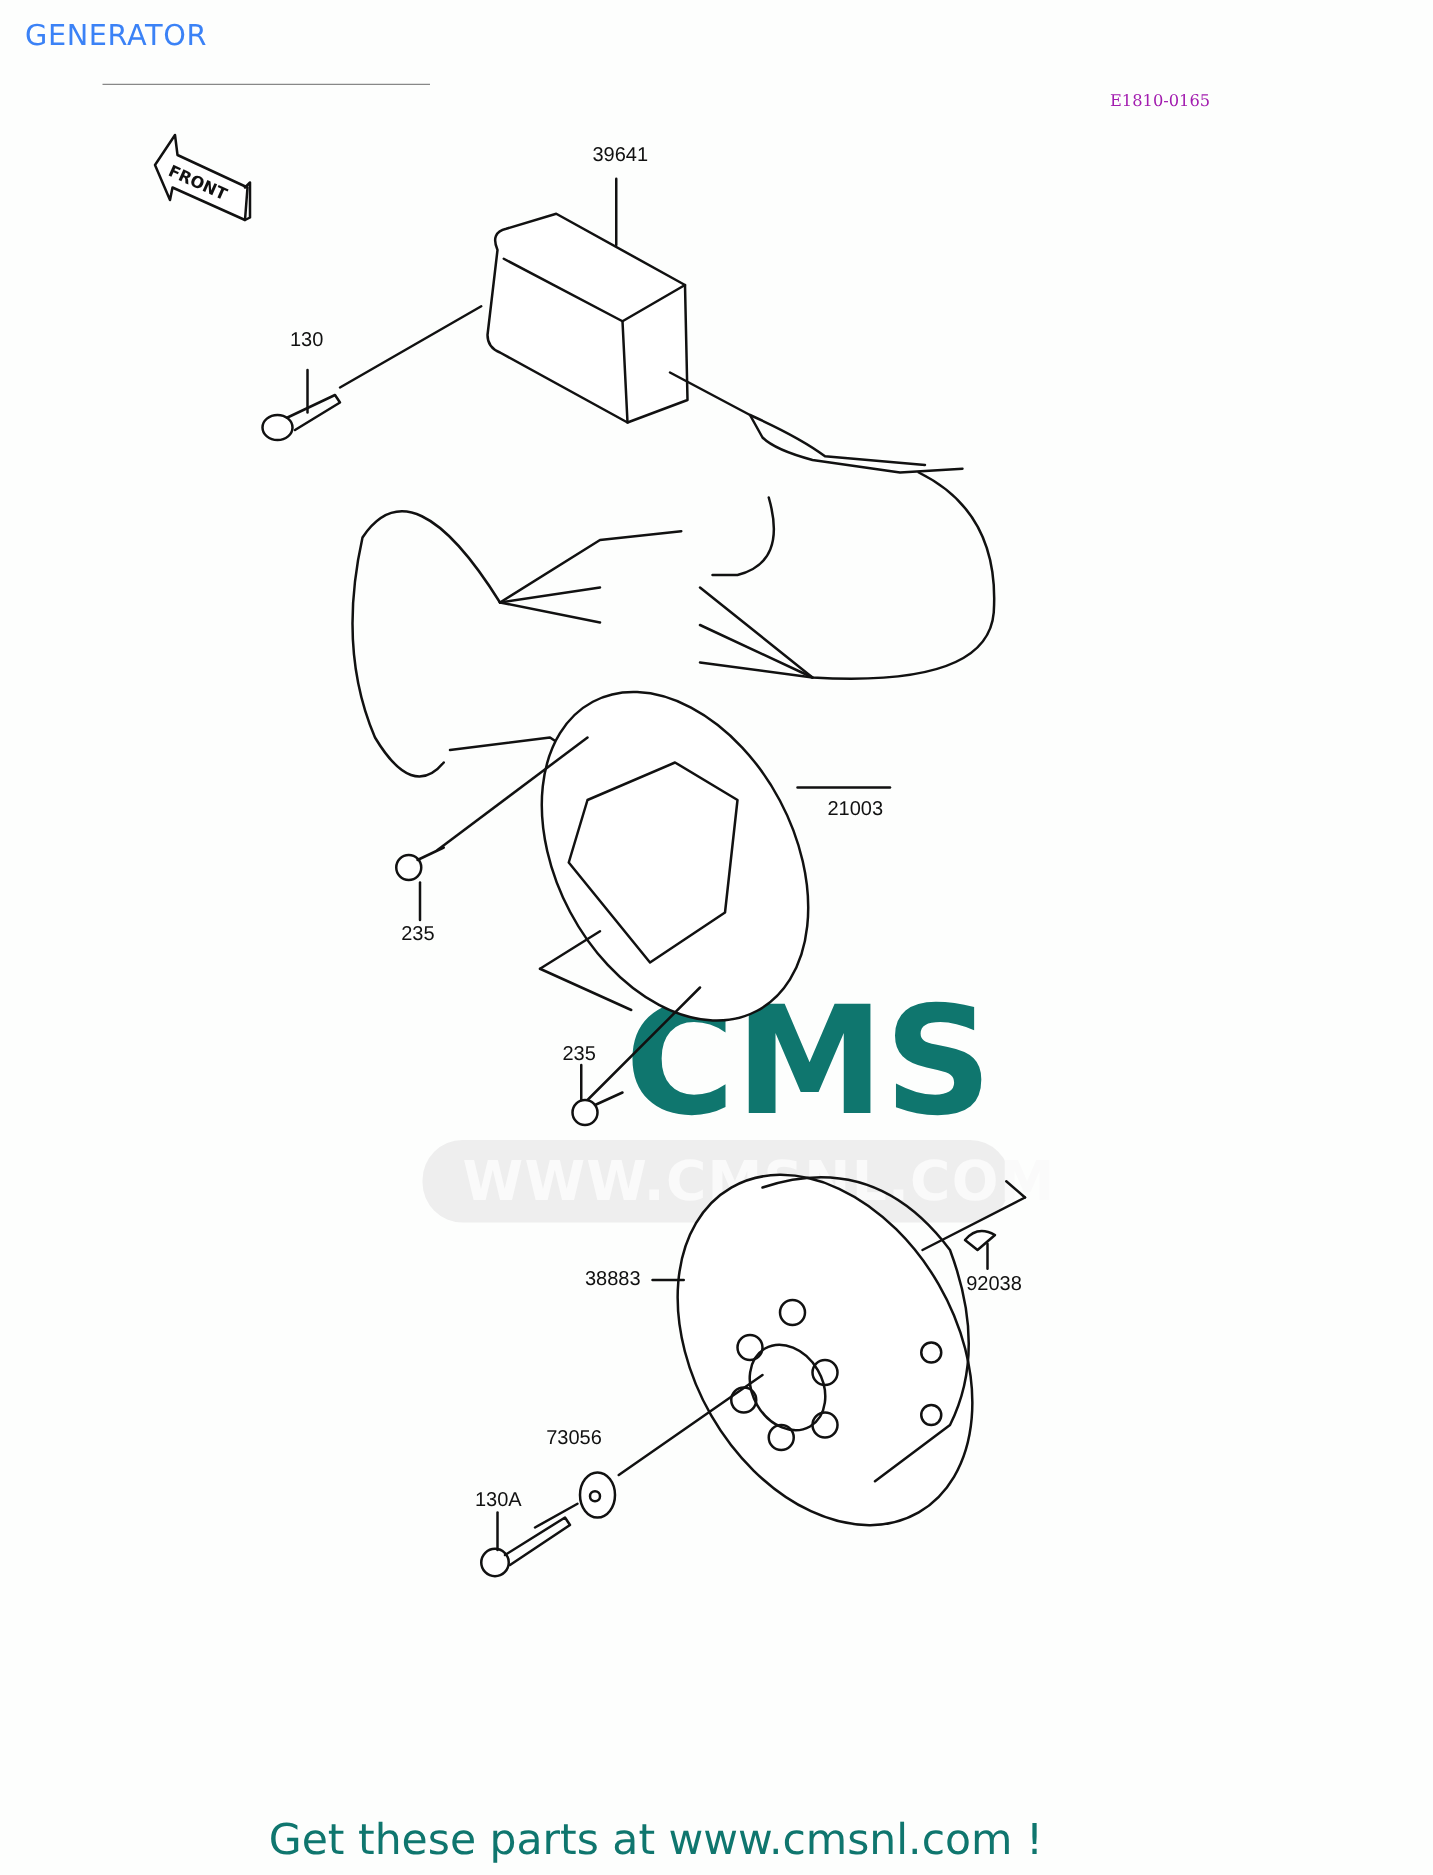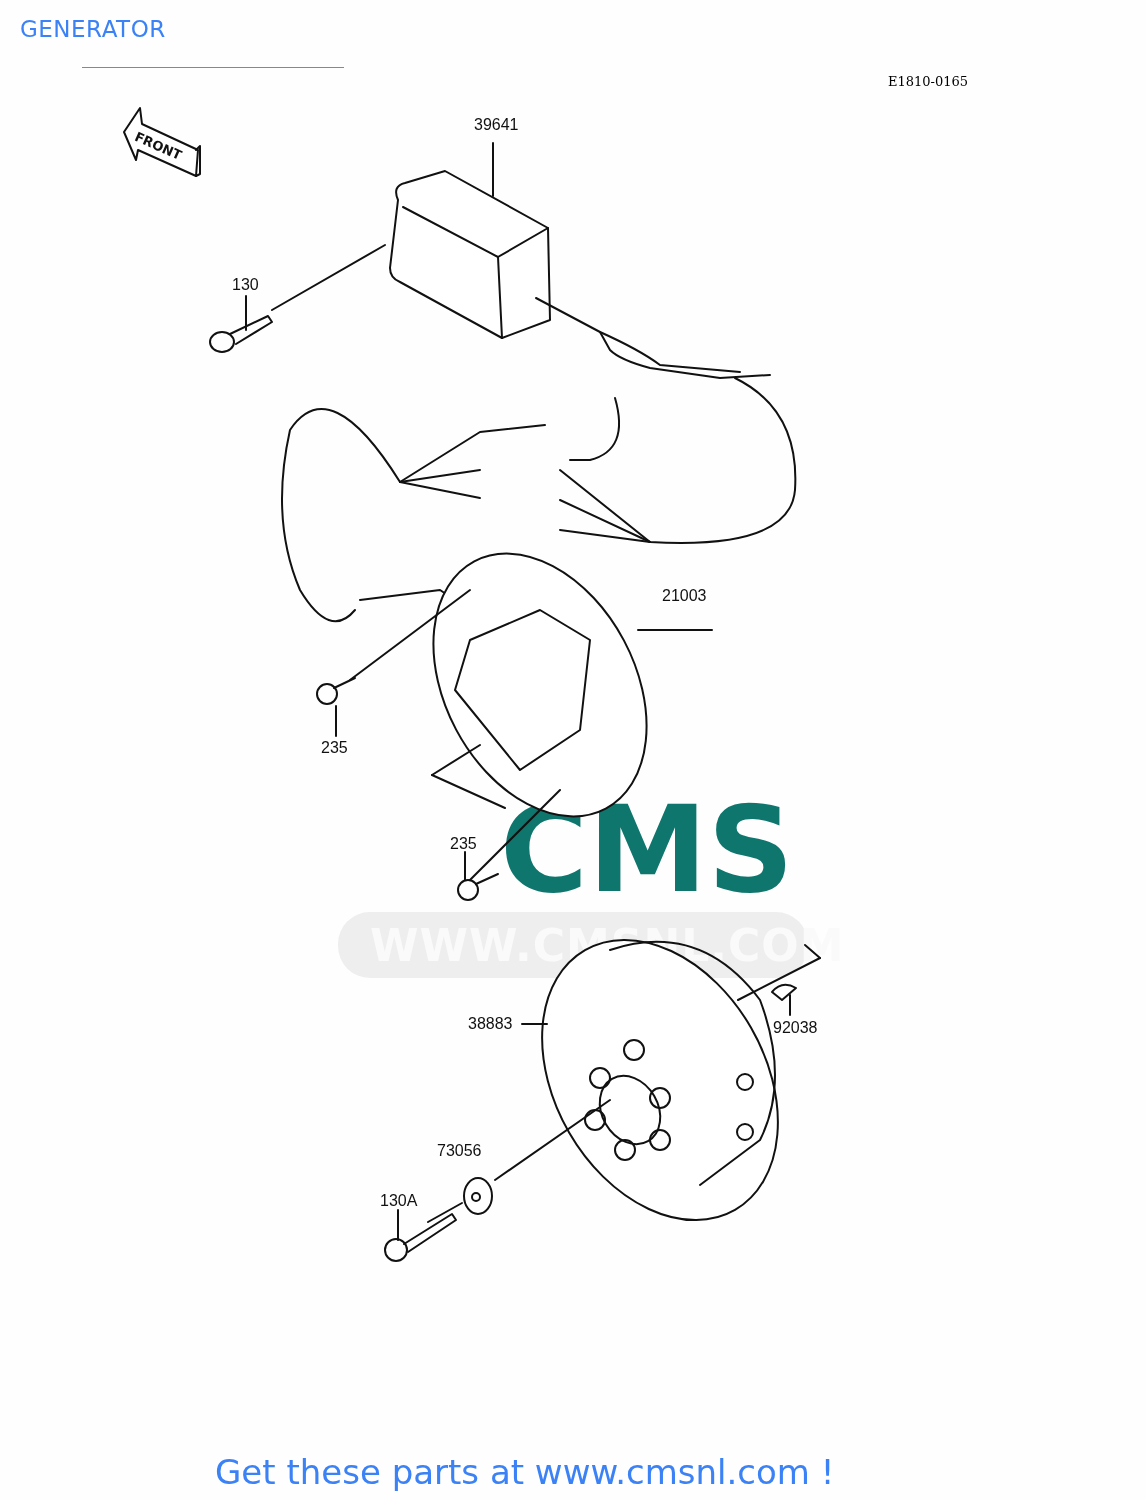"E1810-0165" .ref { color: #000000 -> #a21caf }
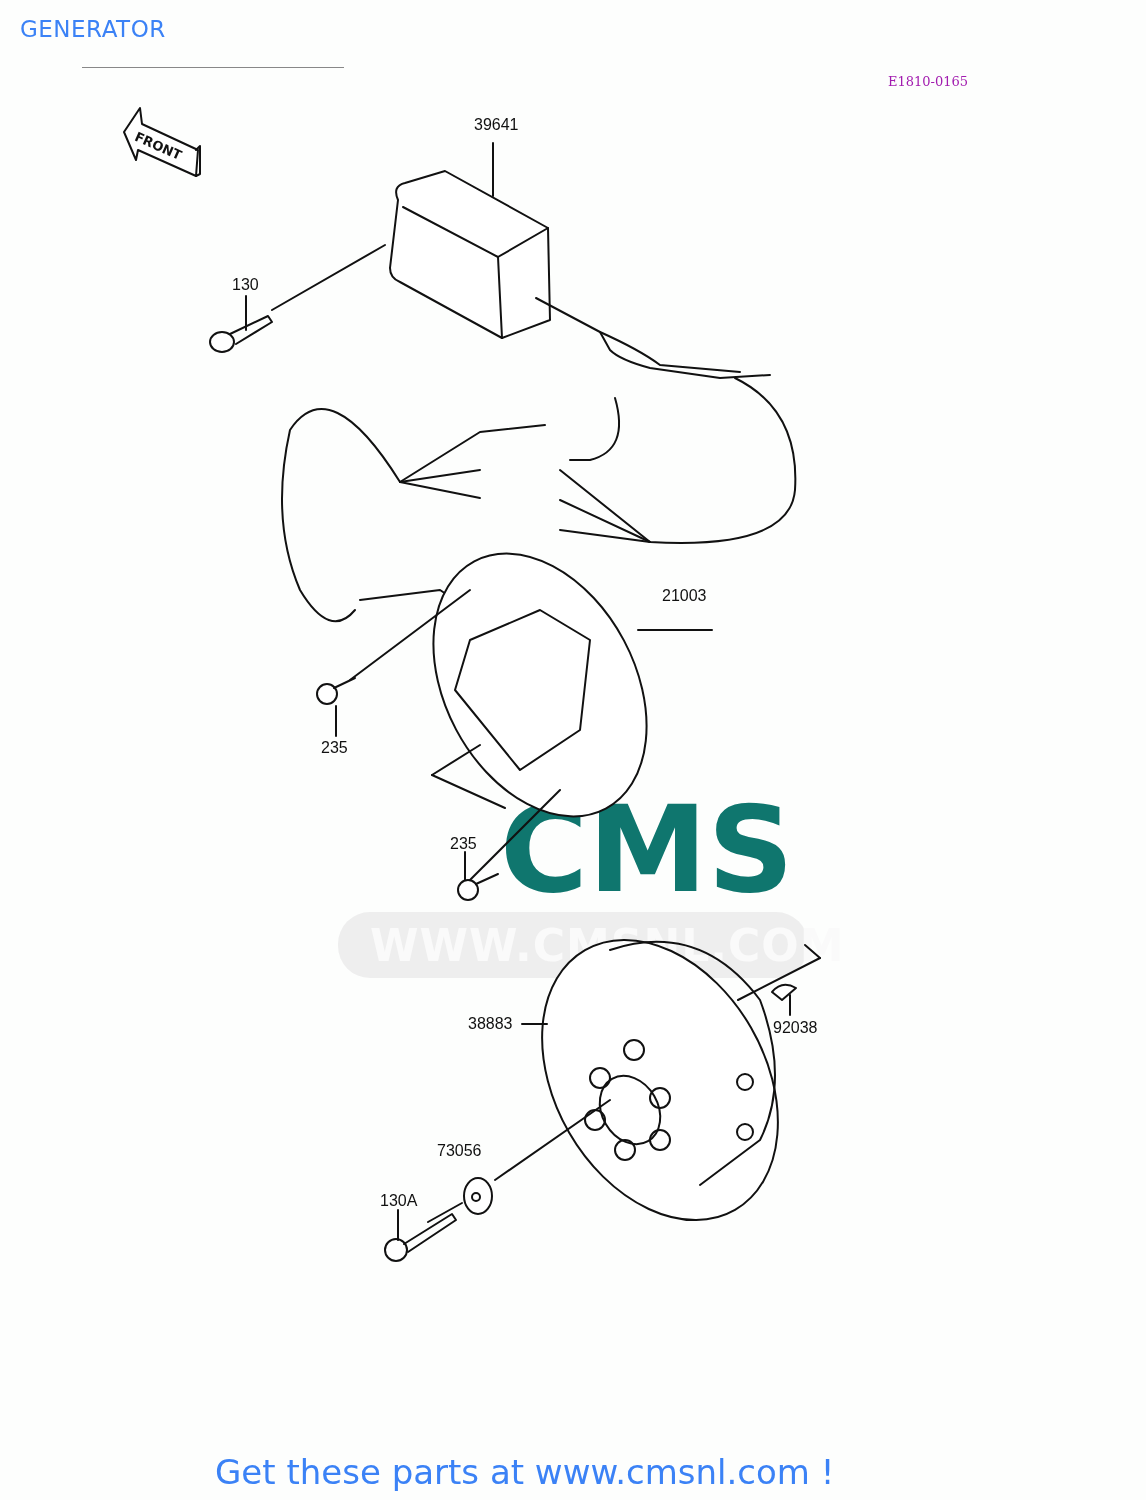"130" div.label { top: 276px -> 264px }
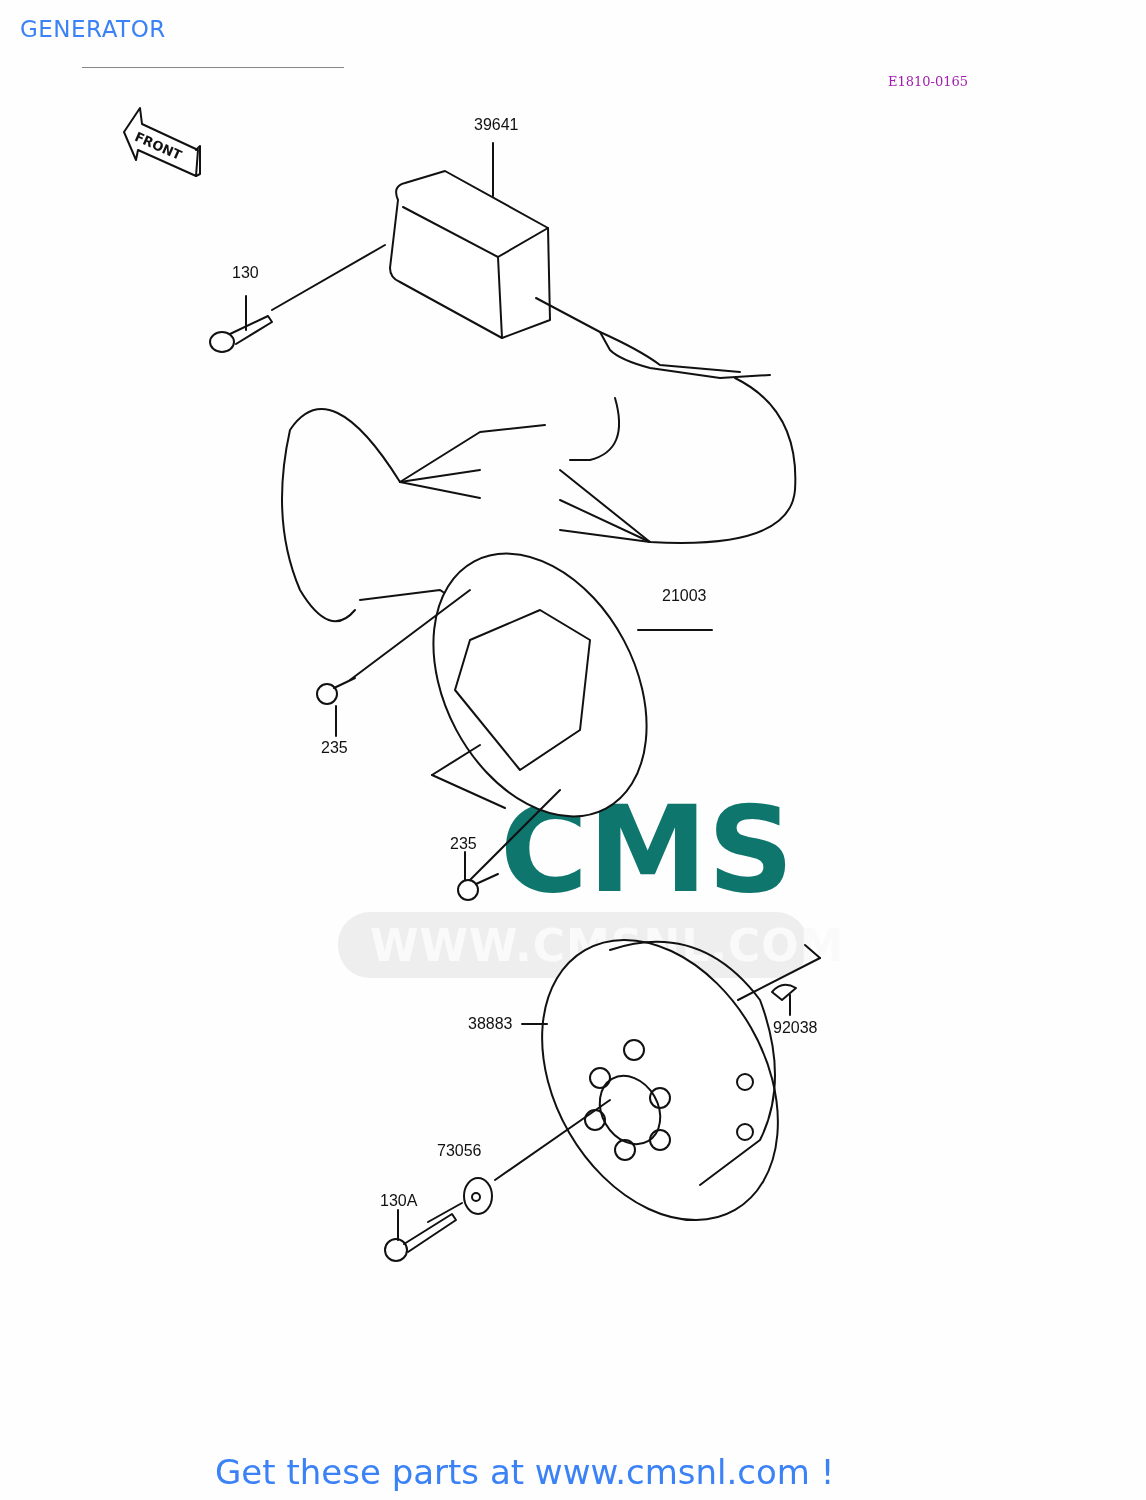"21003" div.label { top: 587px -> 639px }
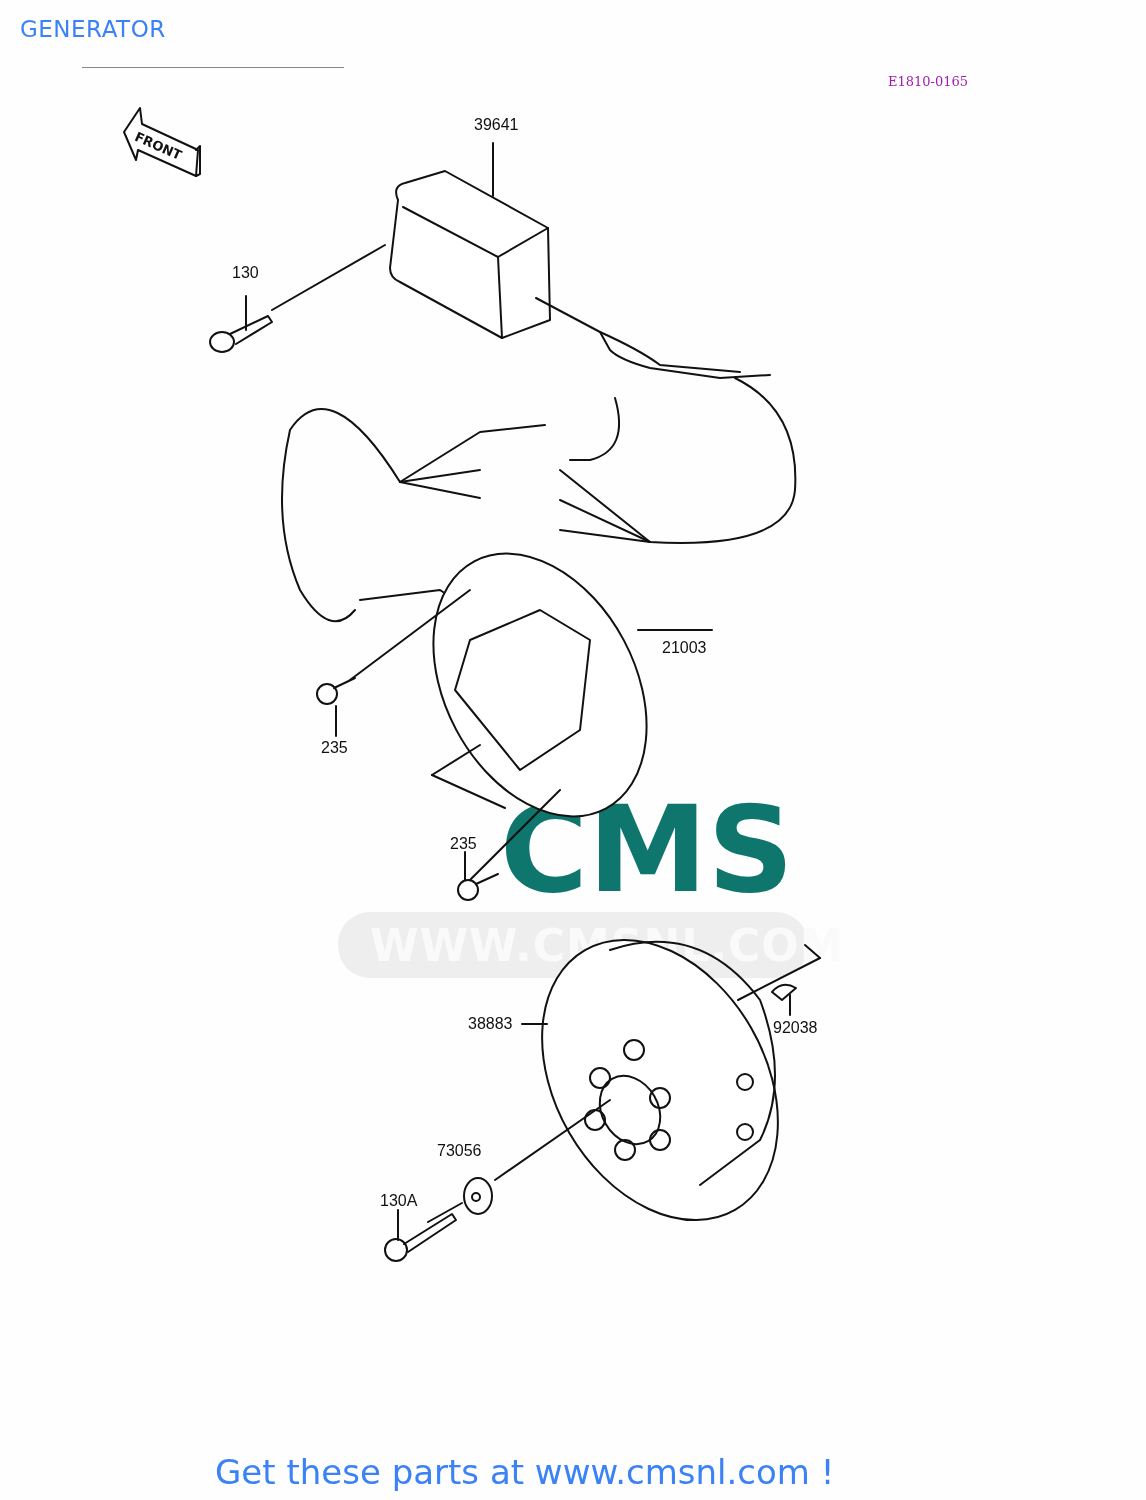"Get these parts at www.cmsnl.com" .footer { color: #3b82f6 -> #0f766e }
